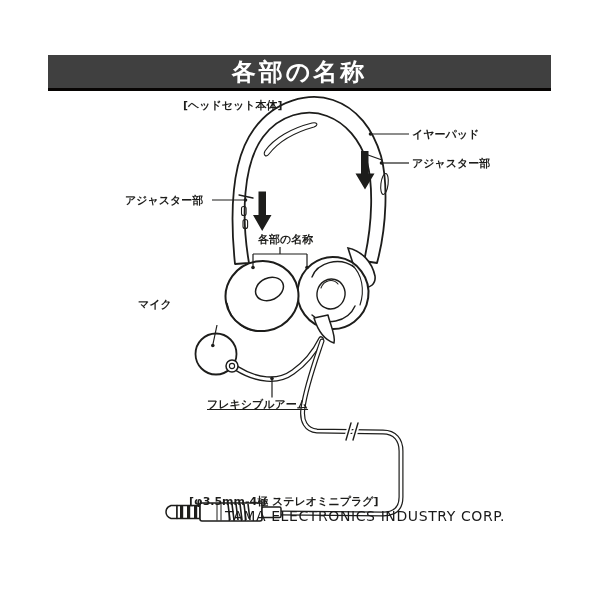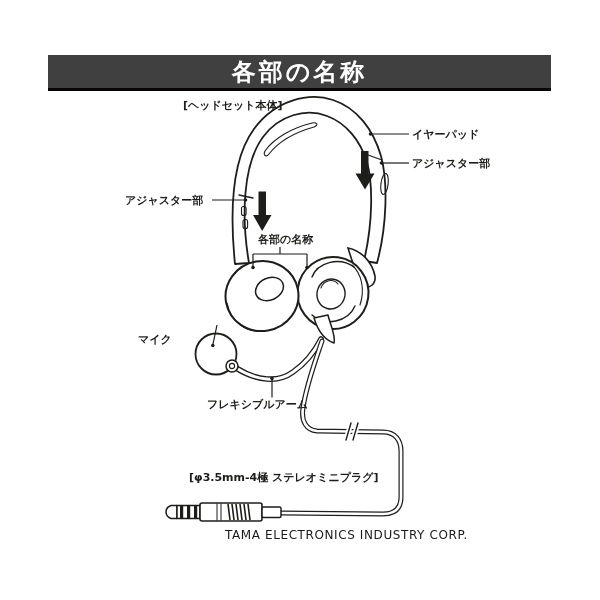"マイク" .mic-block .indent { margin-top: 35px -> none }
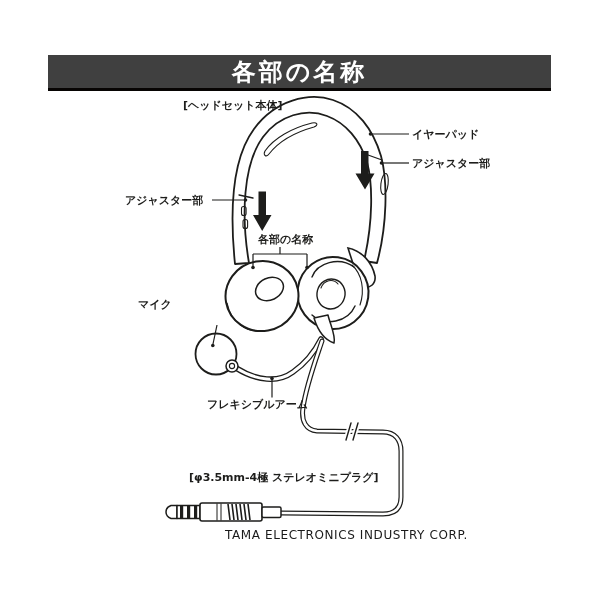"フレキシブルアーム" div.lbl { text-decoration: none -> underline }
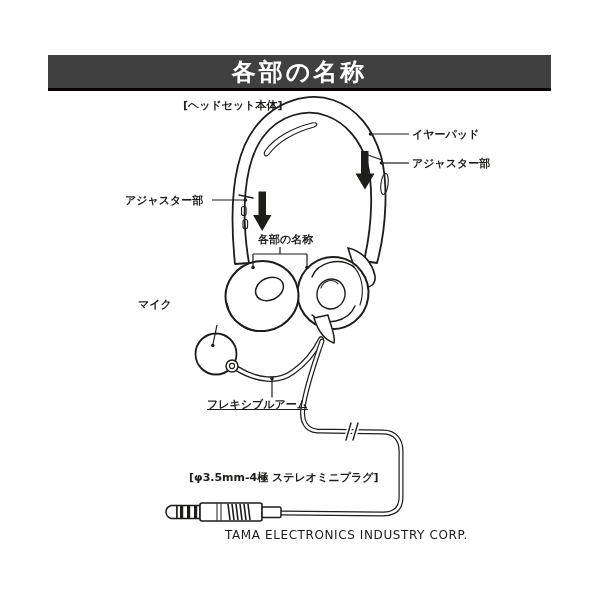"[φ3.5mm-4極 ステレオミニプラグ]" div.lbl { top: 472px -> 496px }
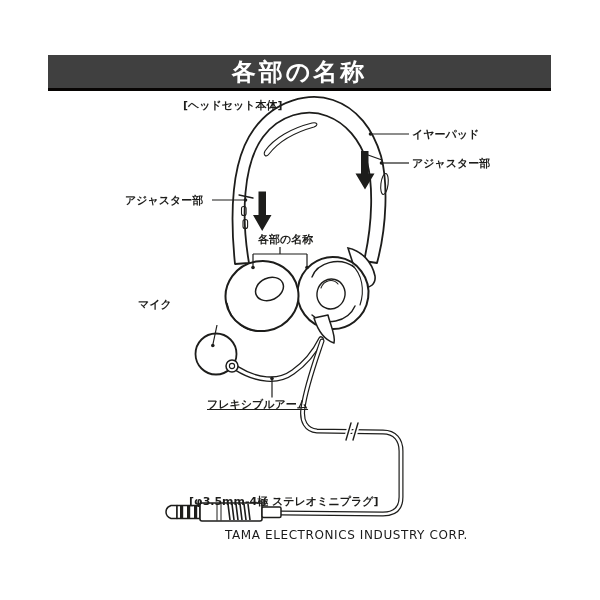"TAMA ELECTRONICS INDUSTRY CORP." .company { font-size: 12px -> 14px; top: 528px -> 508px }
